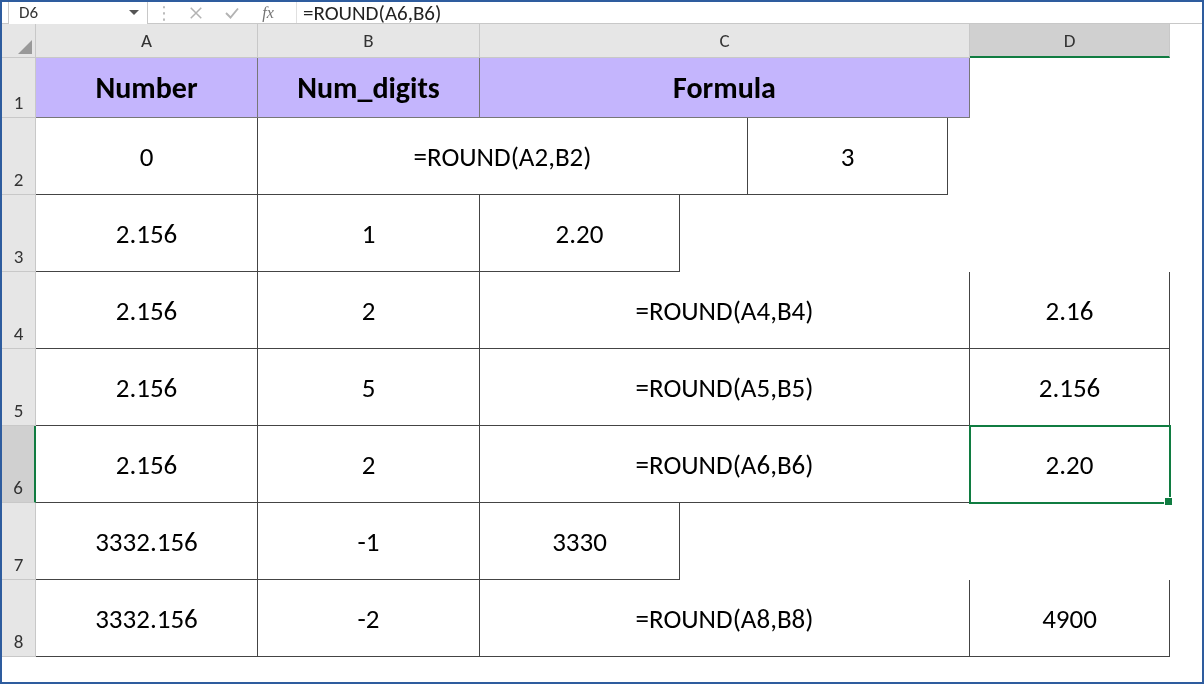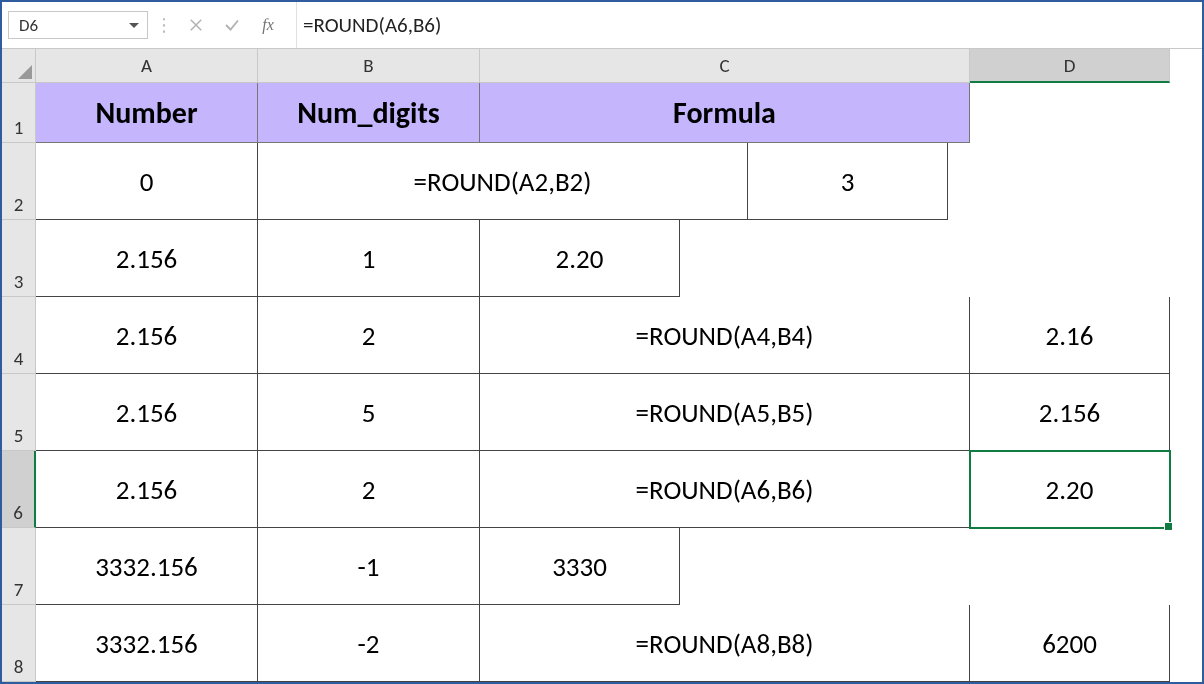"D6" .formula-bar { height: 47px -> 22px }
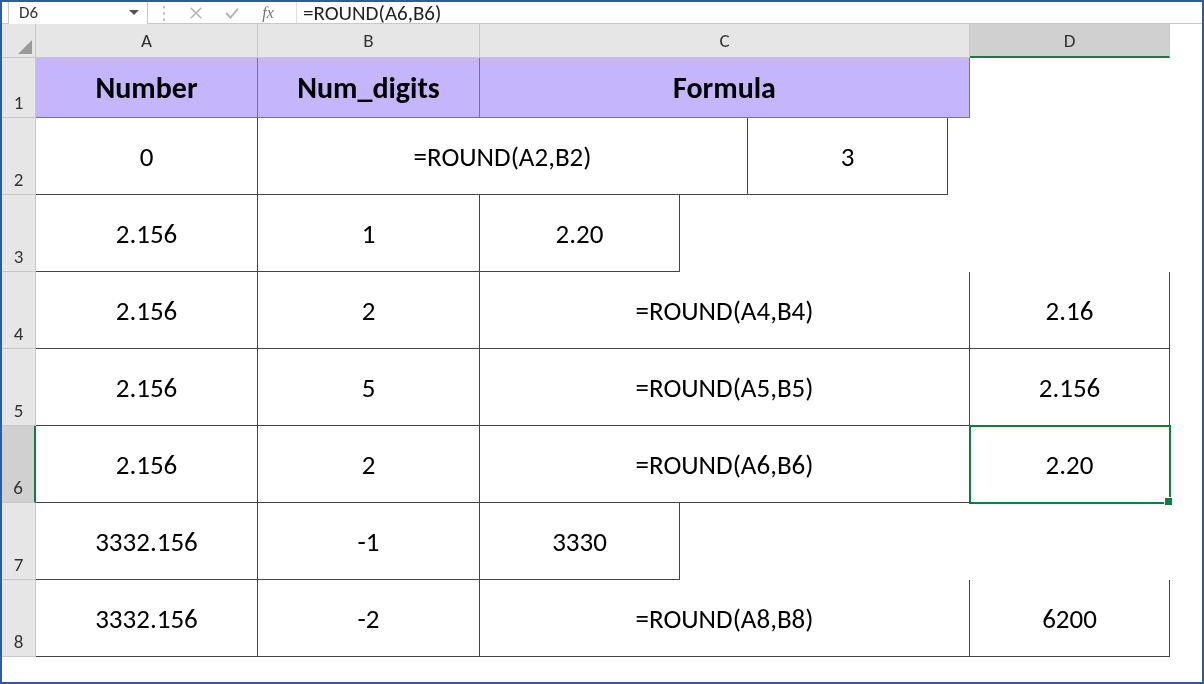"6200" span { text: 6200 -> 4900 }
